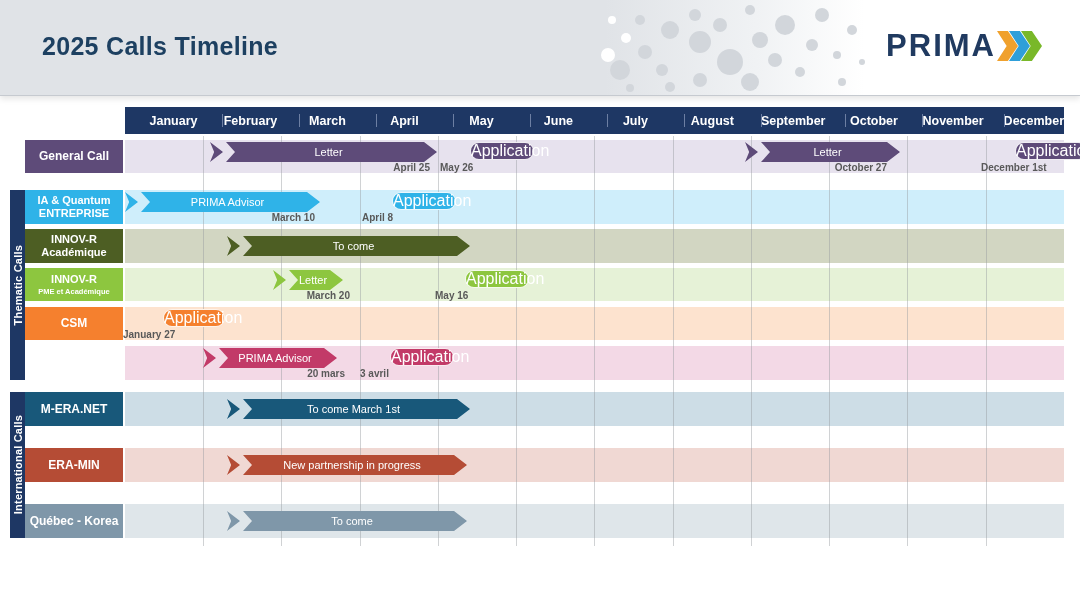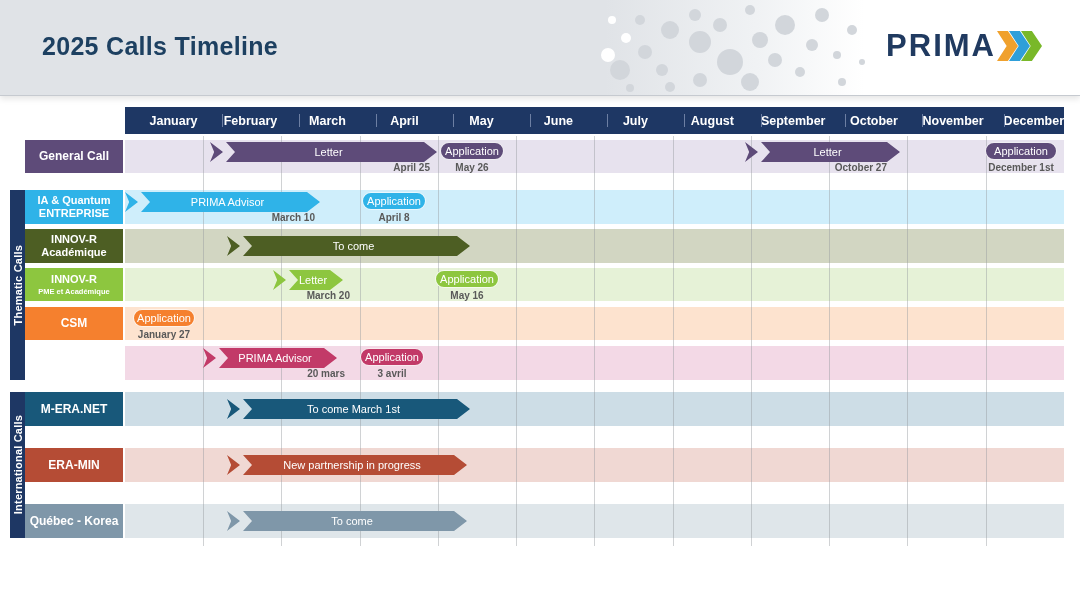"Application" .badge { font-size: 11px -> 16px; margin-left: none -> 30px }
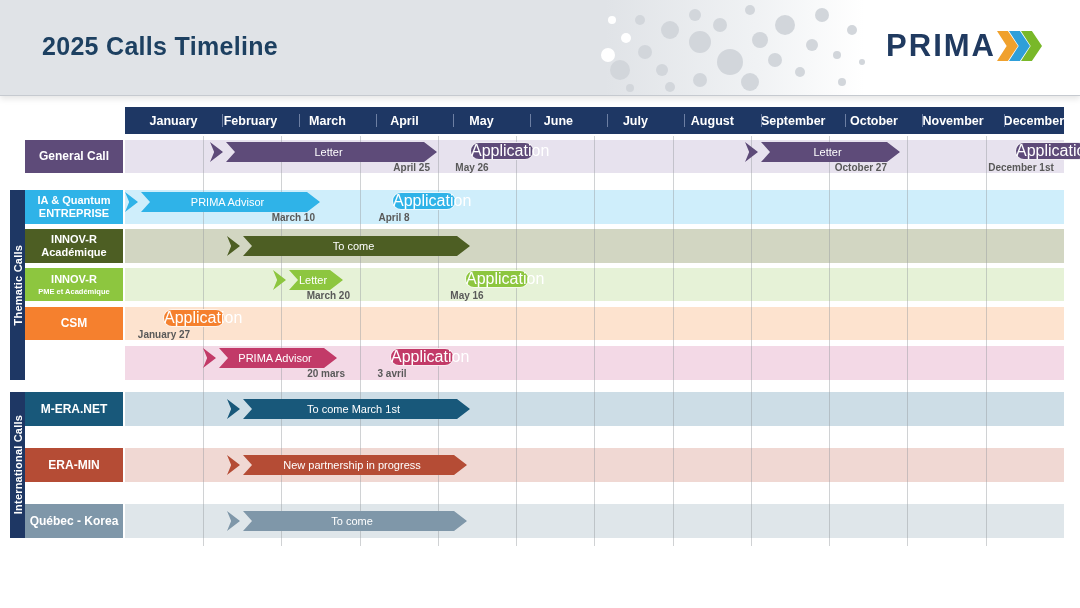"May 26" .ta-c { text-align: center -> left }
